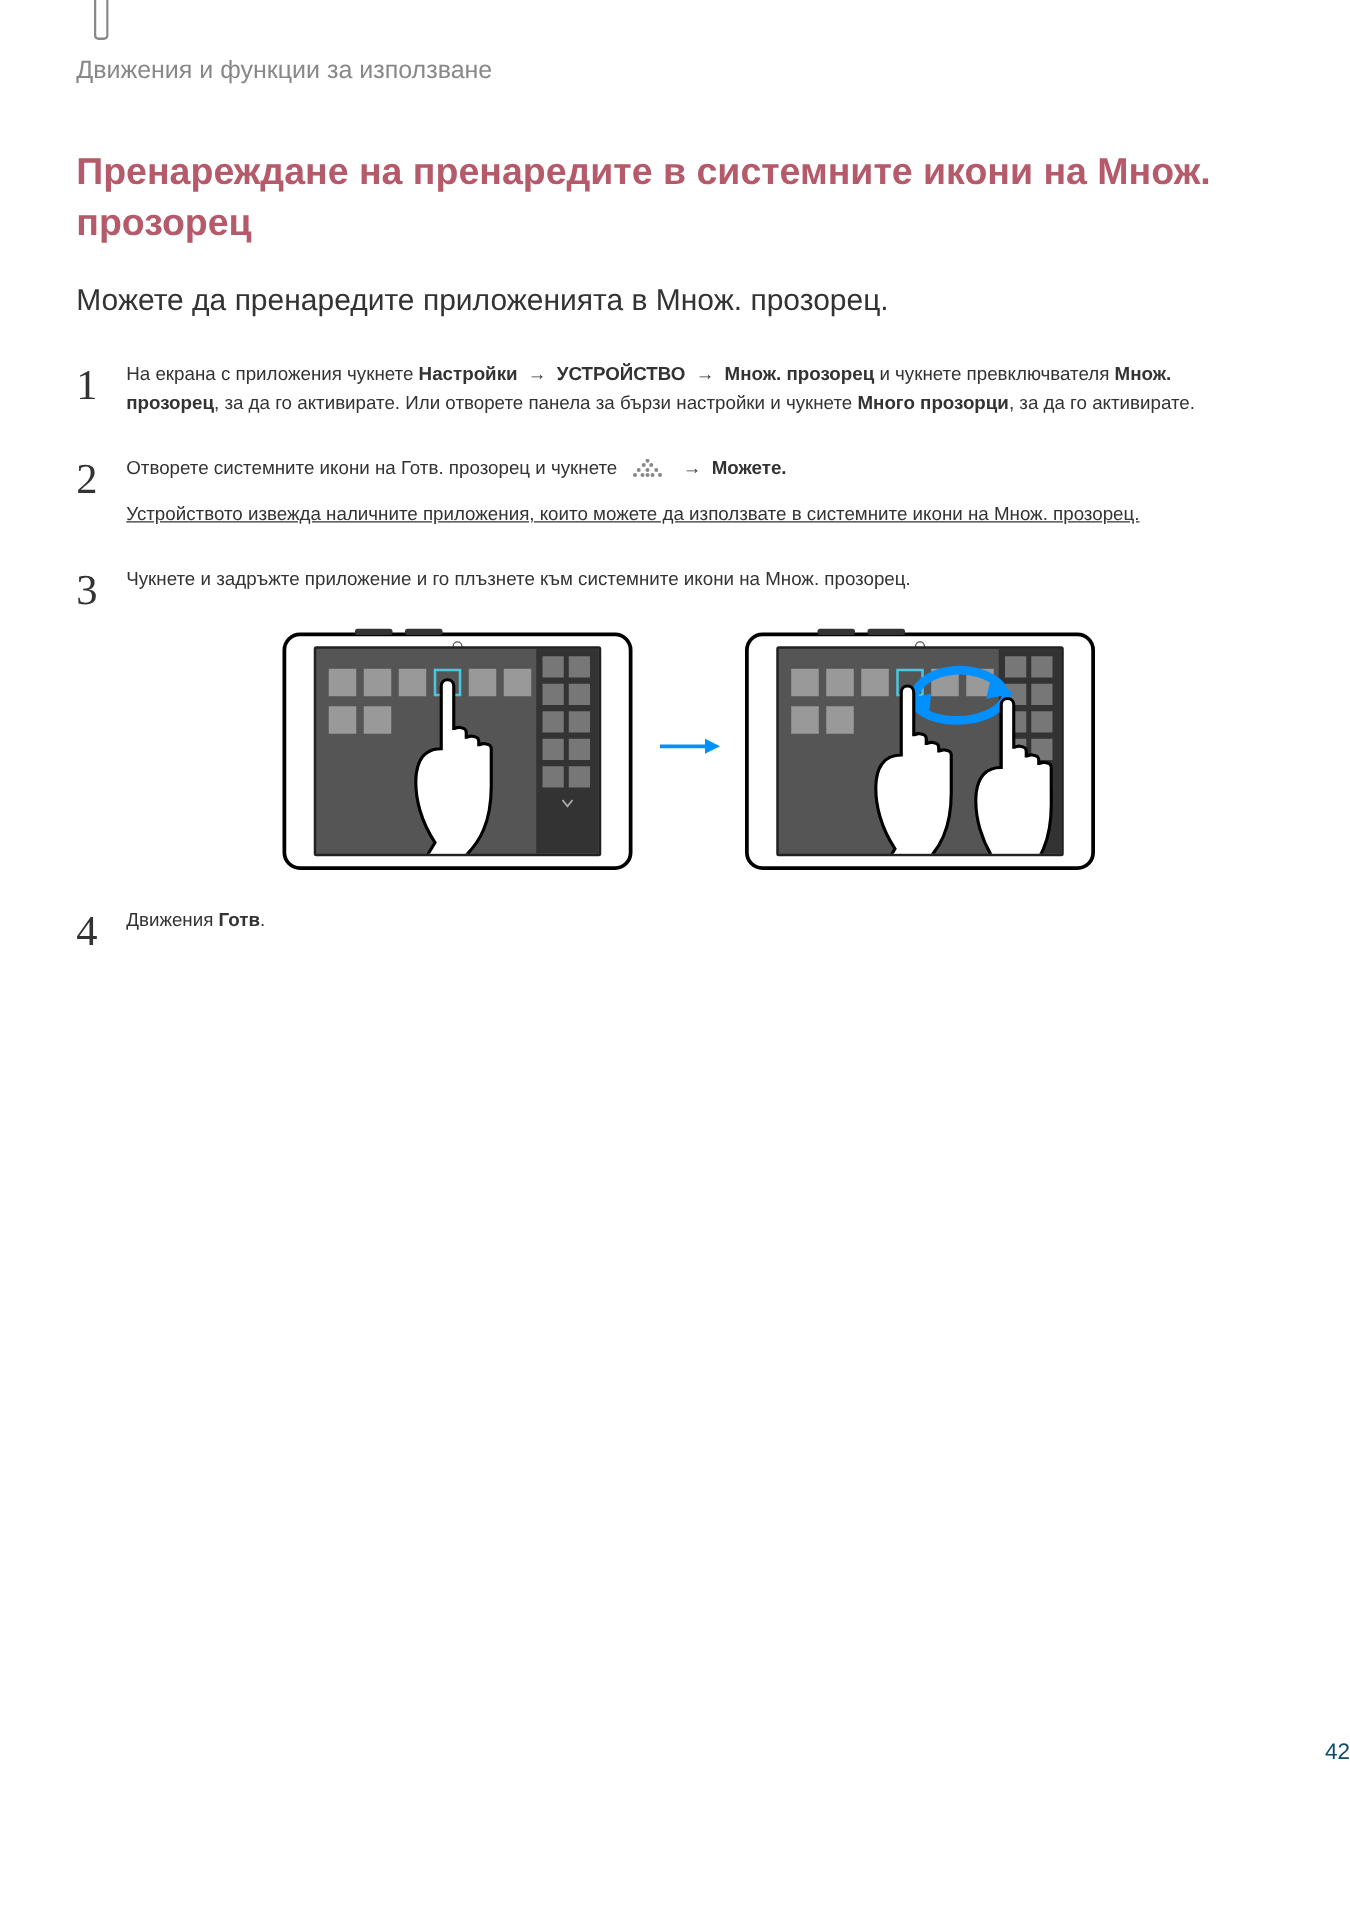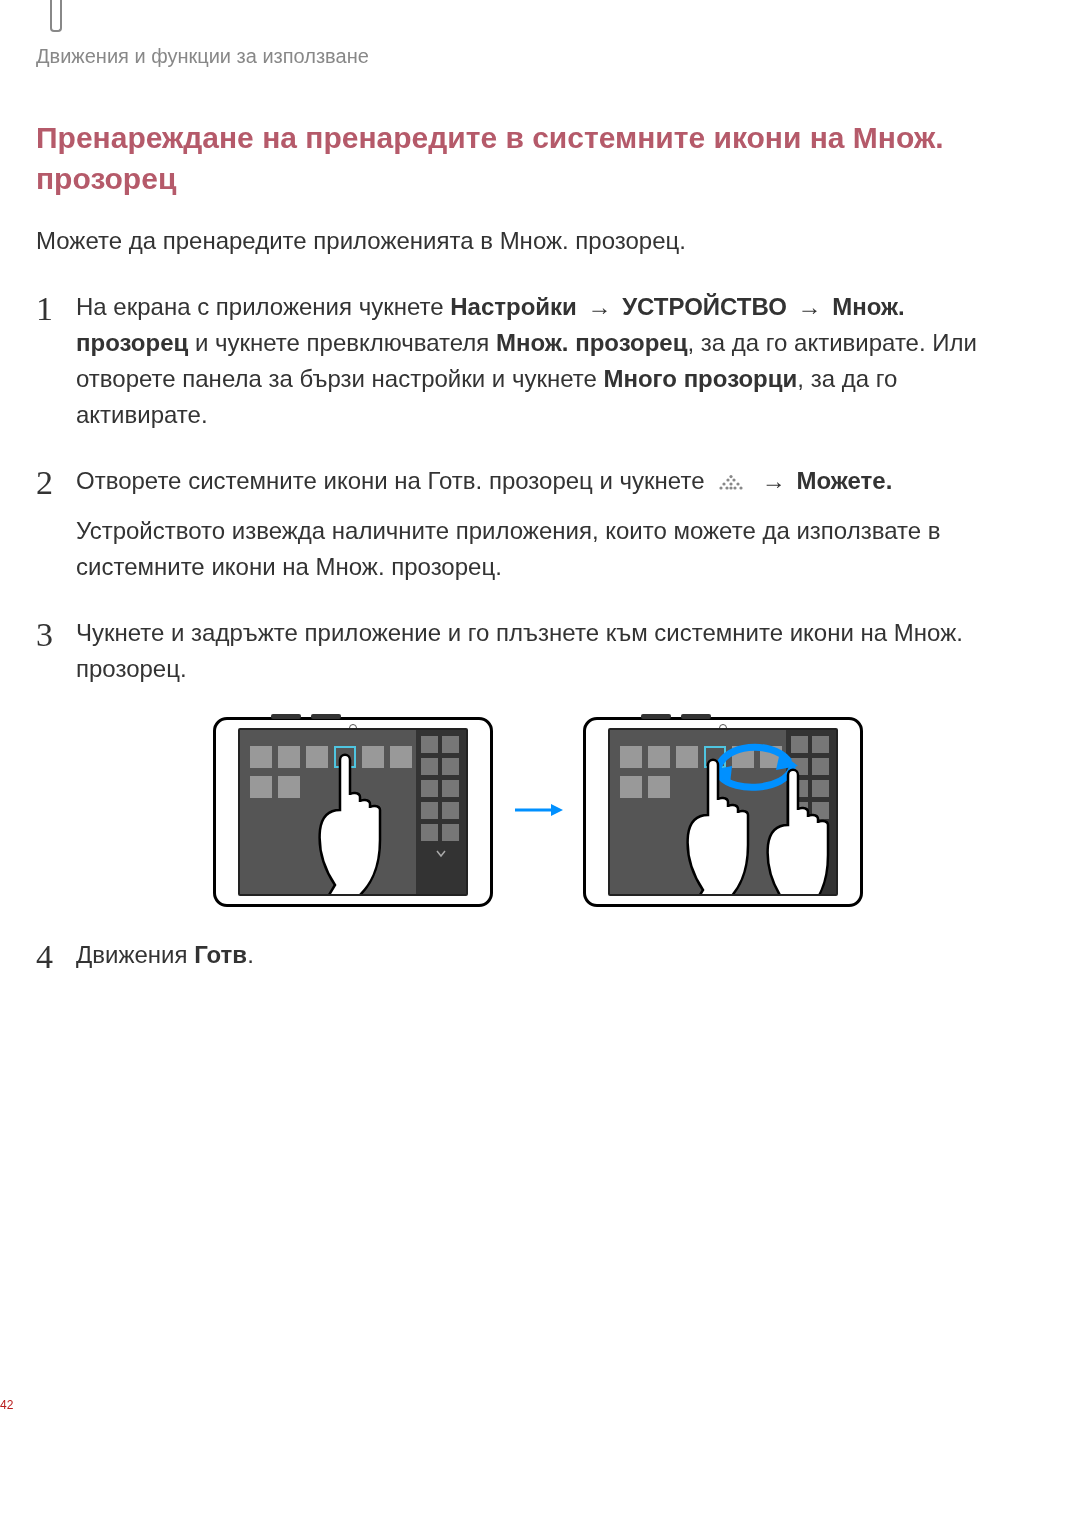"Движения и функции за използване" .page { margin-left: none -> 25px }
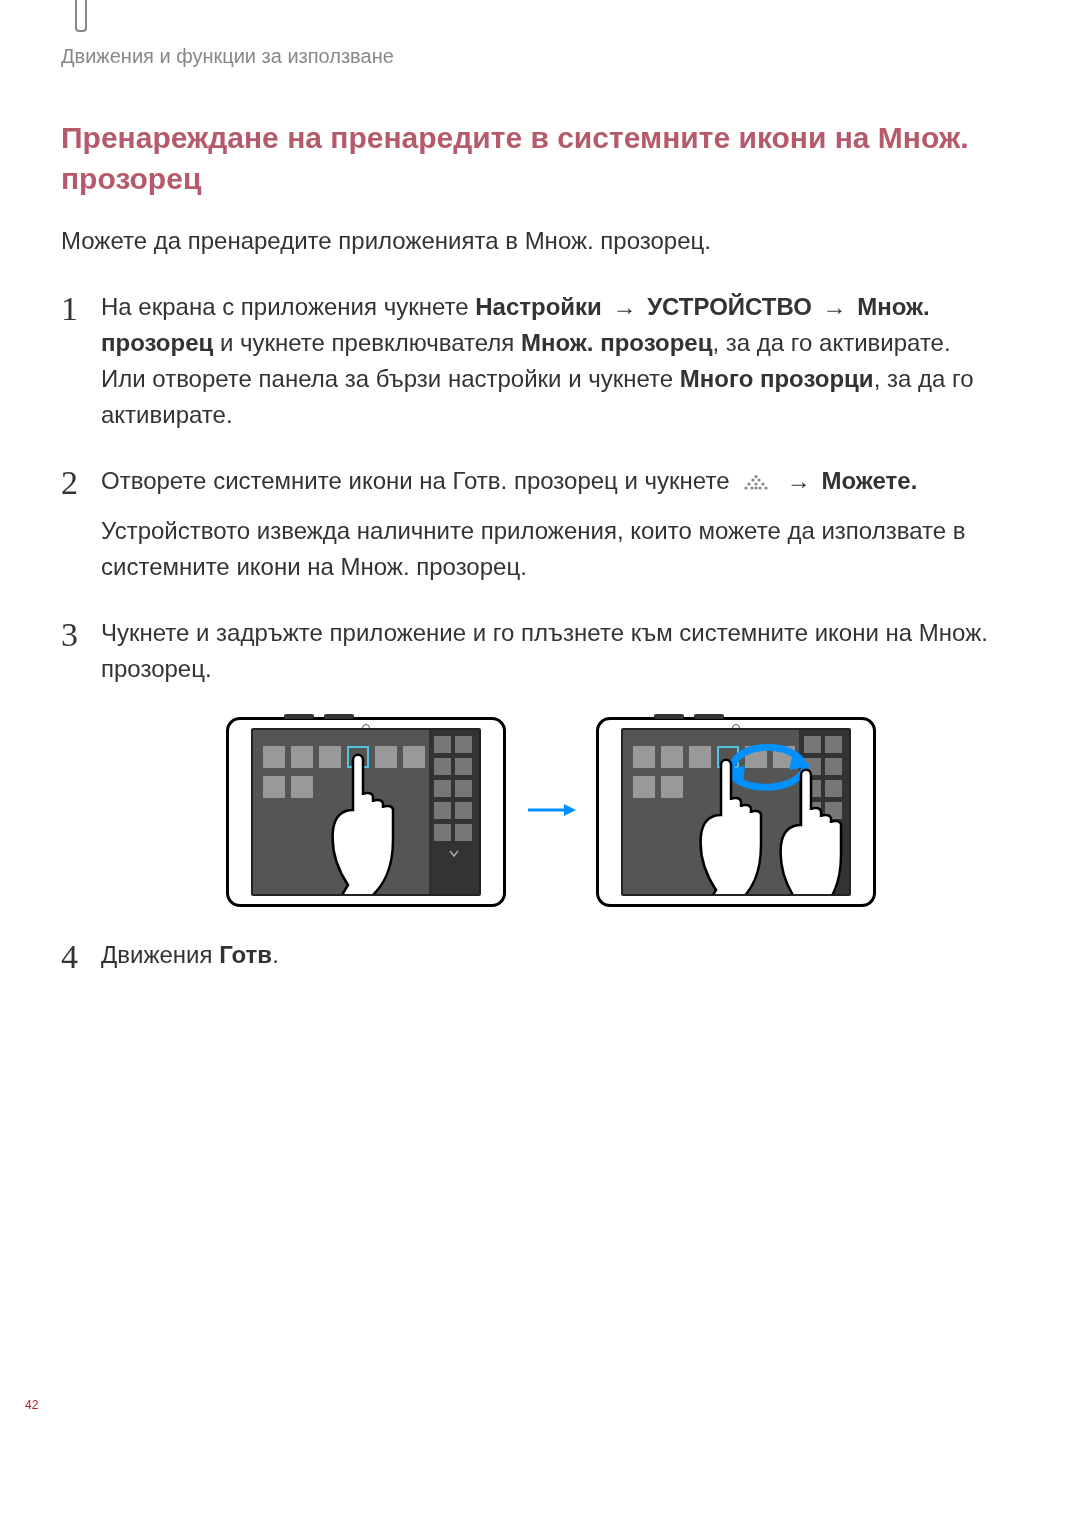"На екрана с приложения чукнете" ol.steps > li { font-size: 24px -> 15px }
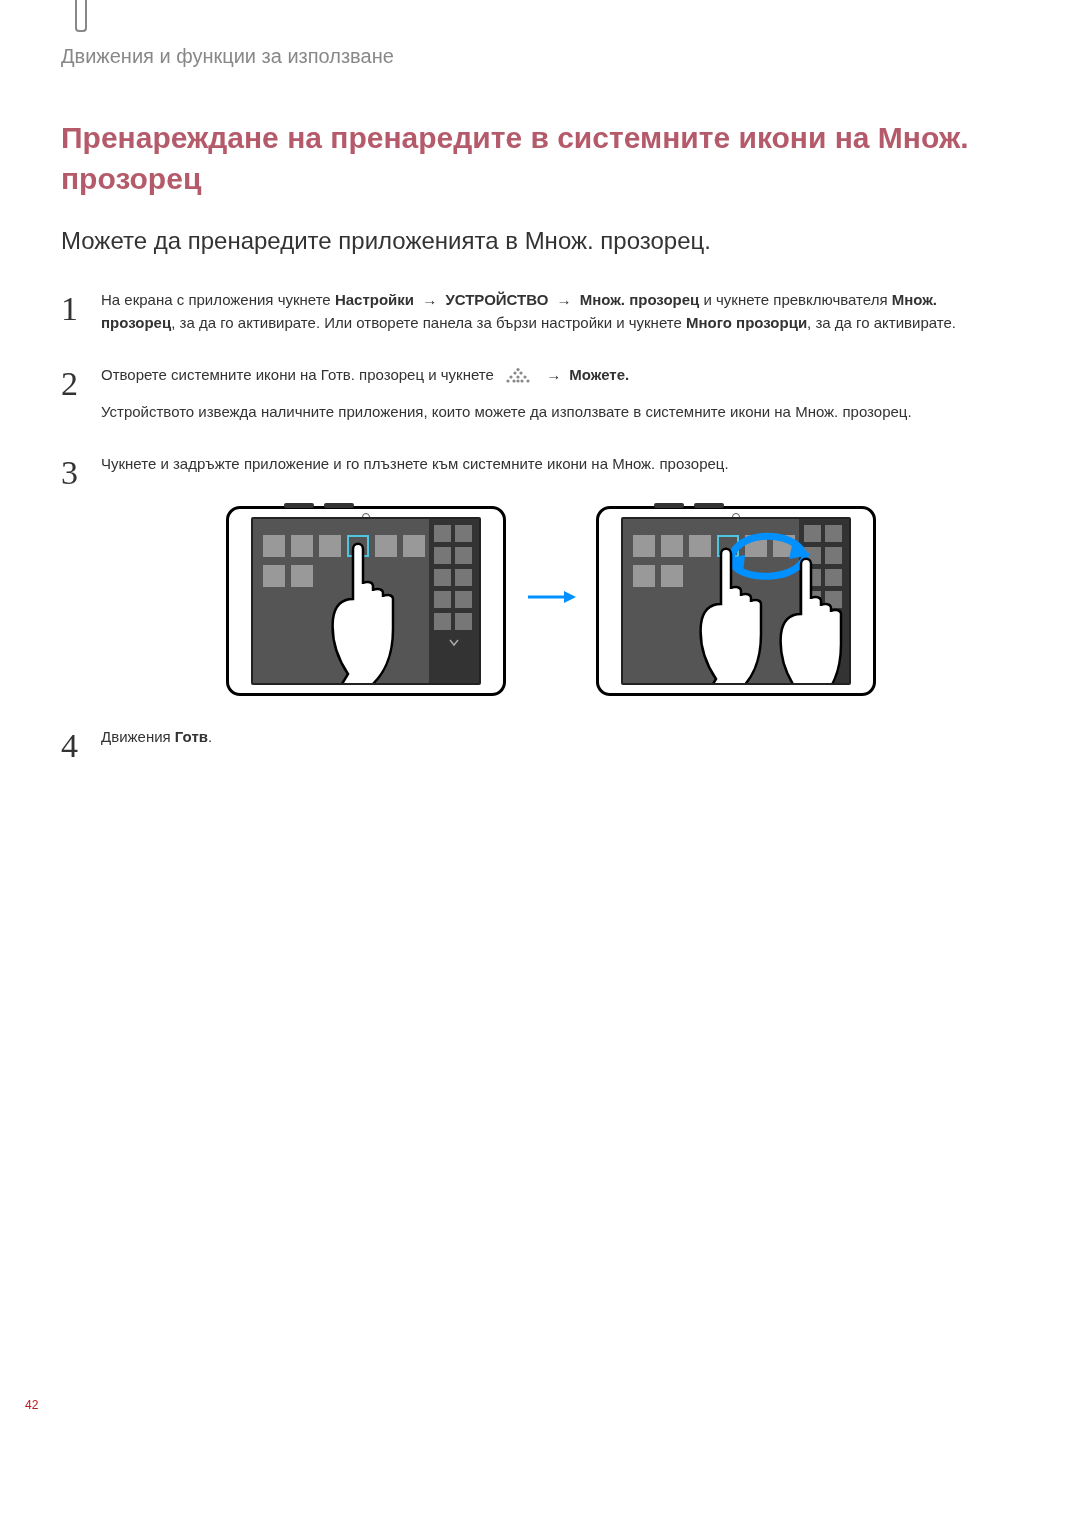"Устройството извежда наличните" p { text-decoration: none -> underline }
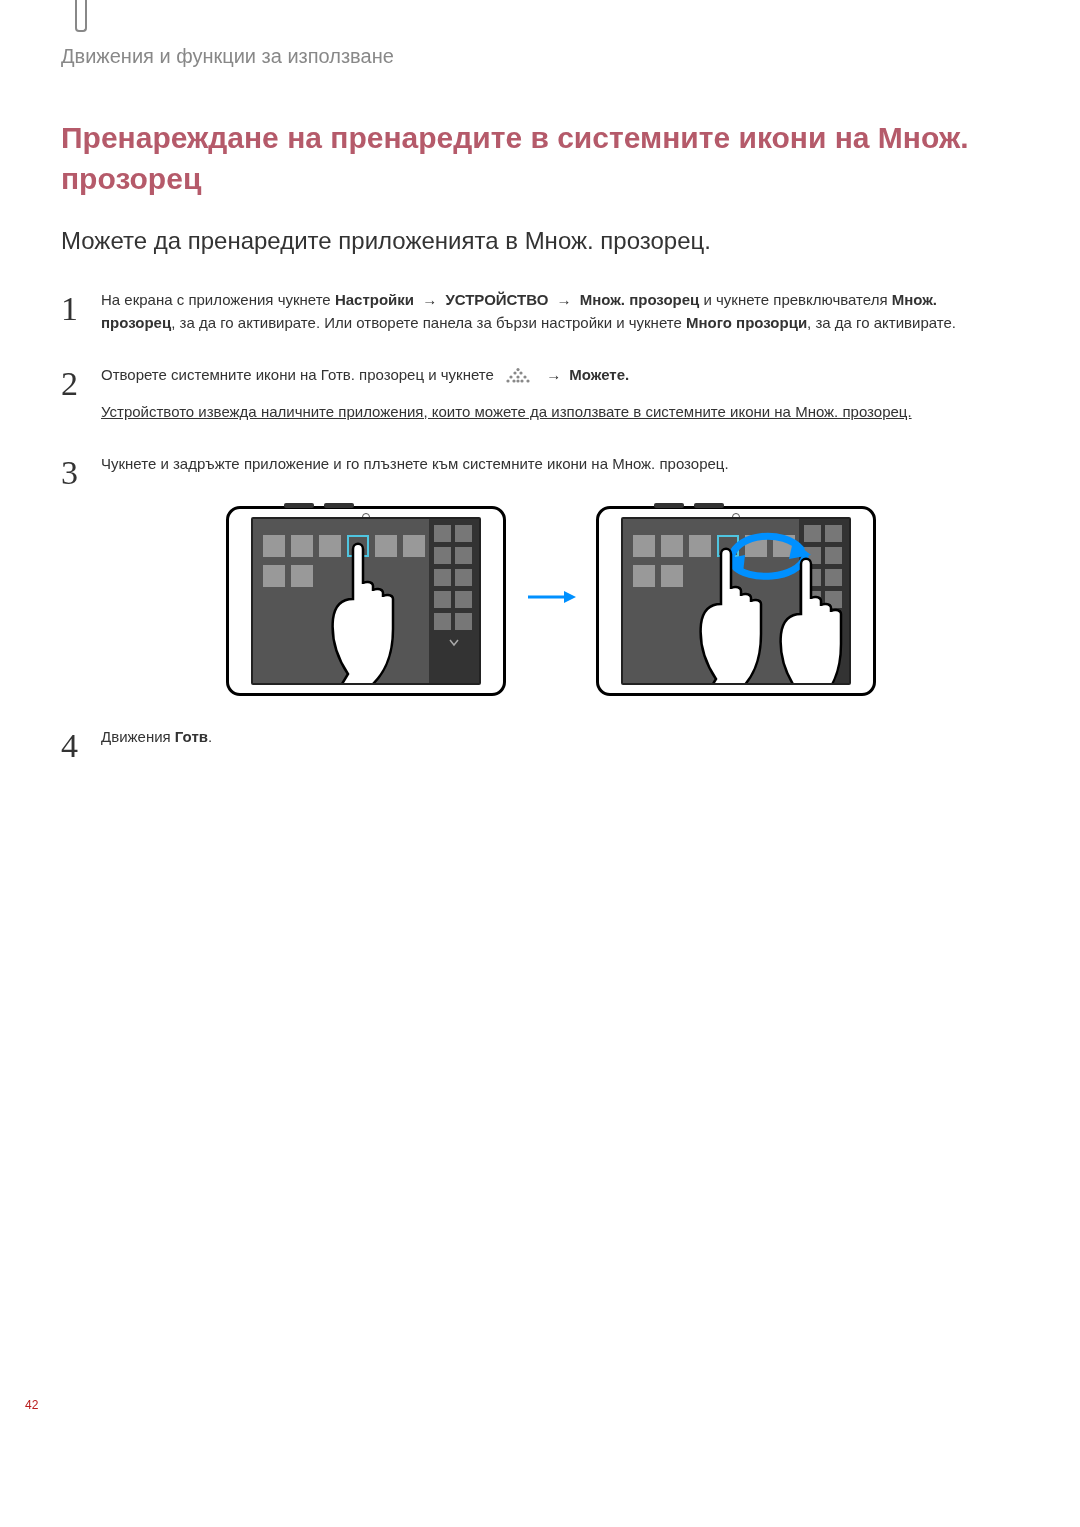"42" .page-num { color: #b91c1c -> #0c4a6e; font-size: 12px -> 18px; text-align: left -> right }
